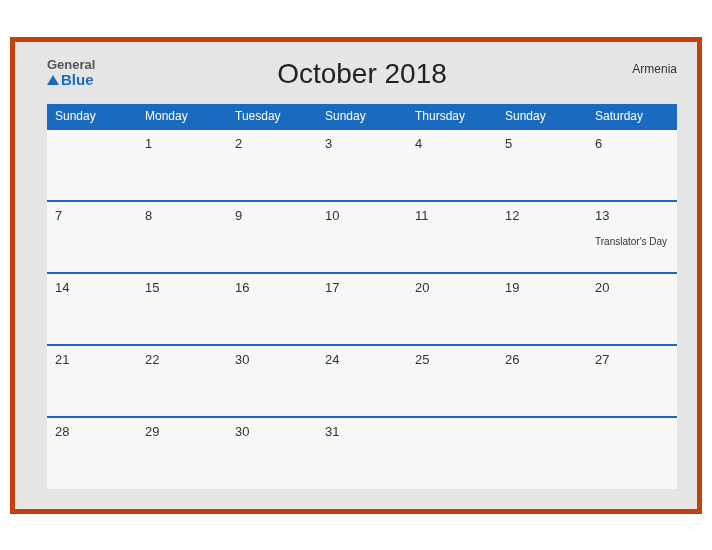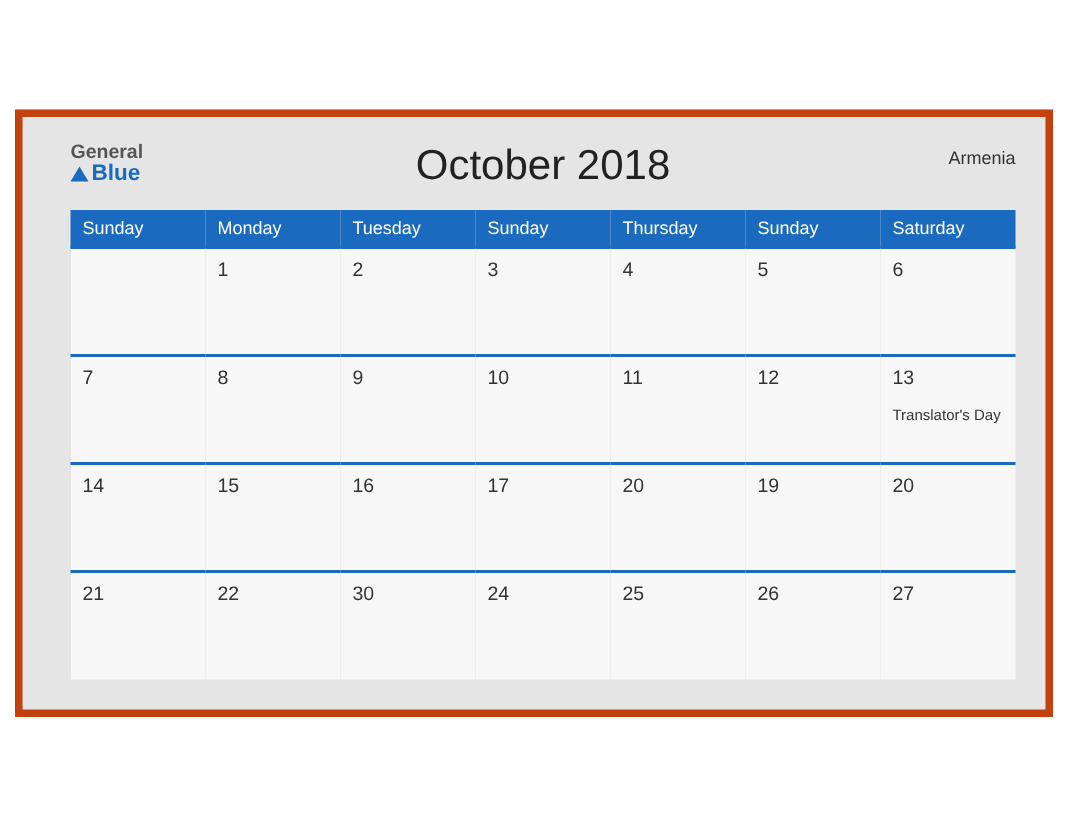"28" tr { html: none -> <tr> <td> <div>28</div> </td> <td> <div>29</div> </td> <td> <div>30</div> </td> <td> <div>31</div> </td> <td></td> <td></td> <td></td> </tr> }
